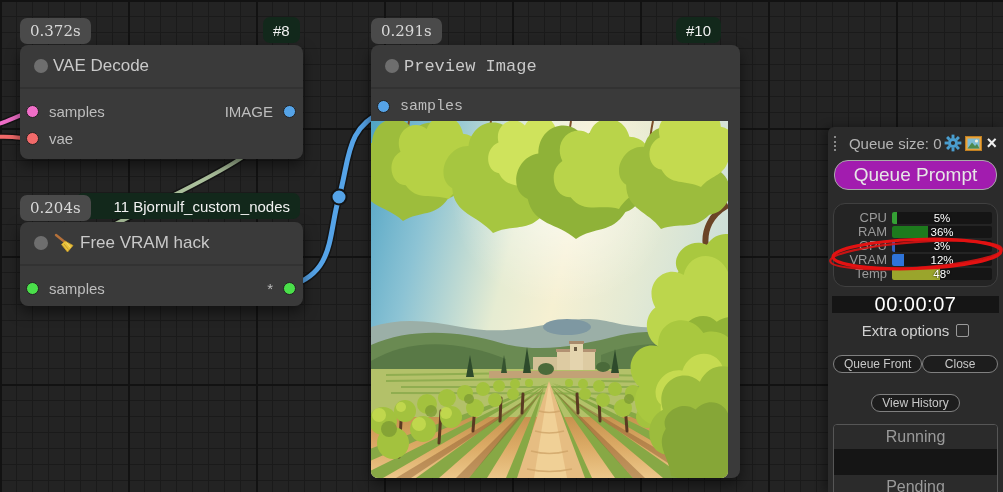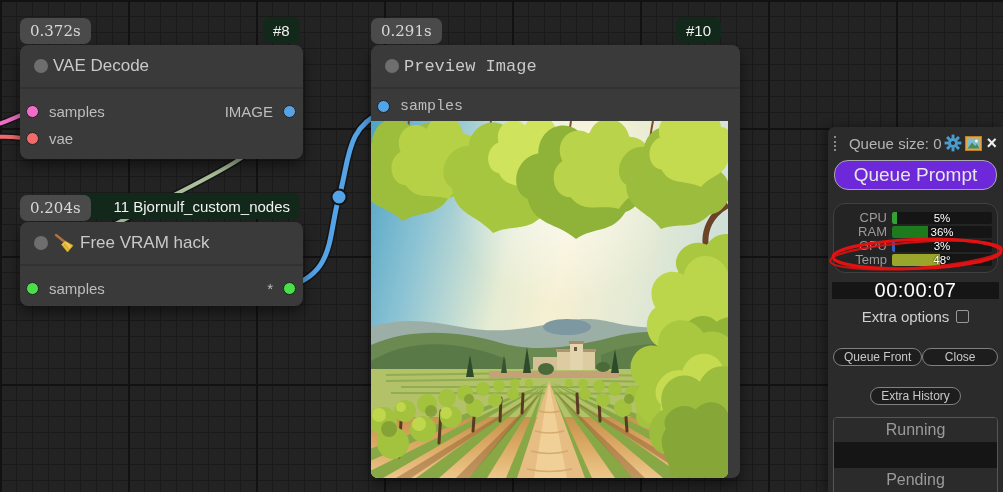"Queue Prompt" .qp-btn { background: #6d28d9 -> #a21caf }
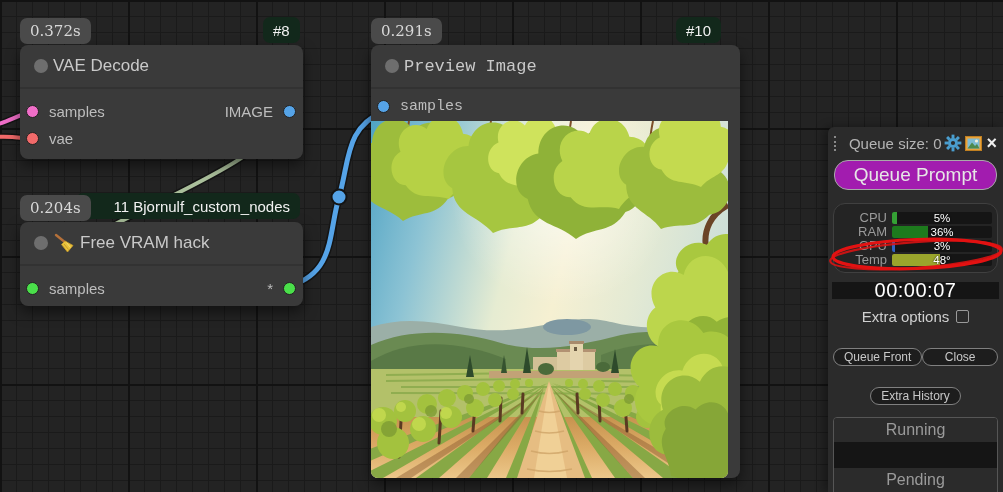"VRAM" div.stat-row { html: none -> <div> <div>VRAM</div> <div> <div></div> <div>12%</div> </div> </div> }
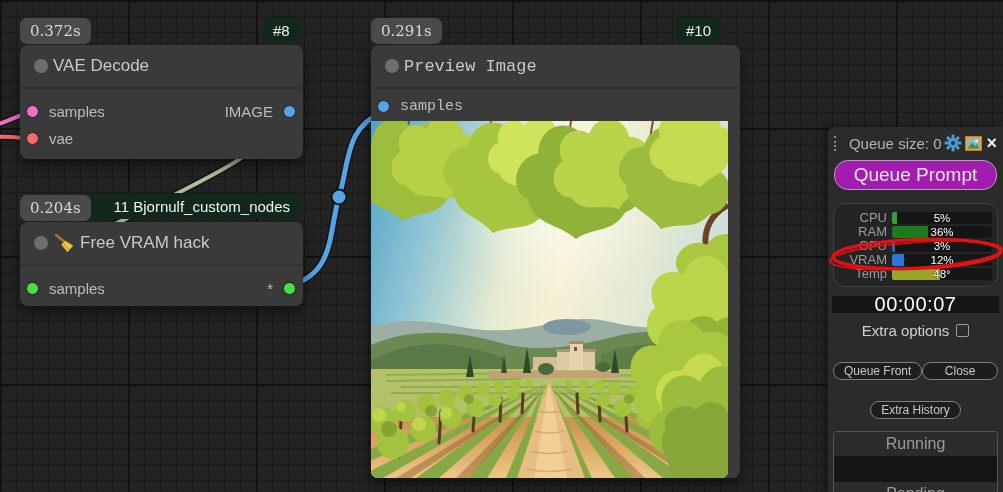"Queue Front" .btn-row { margin-top: 7px -> none }
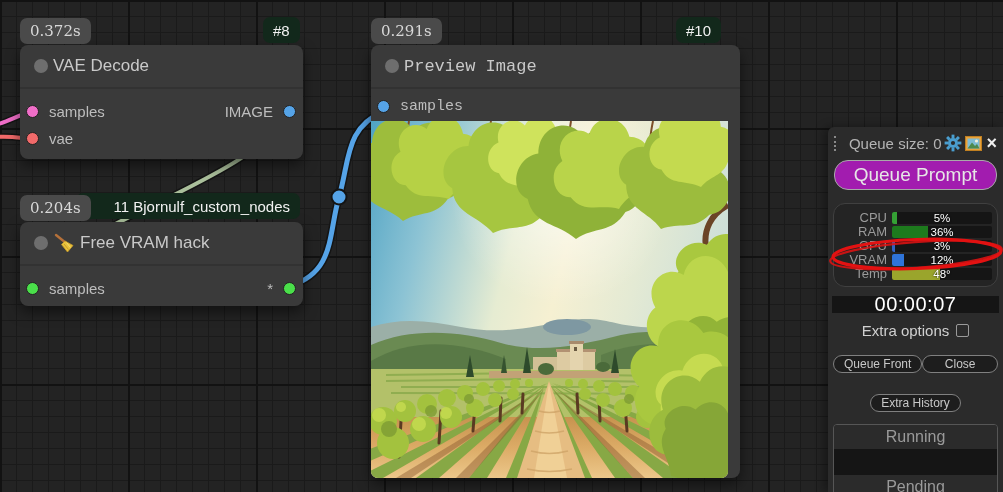"Extra History" div.pill { text: Extra -> View }
